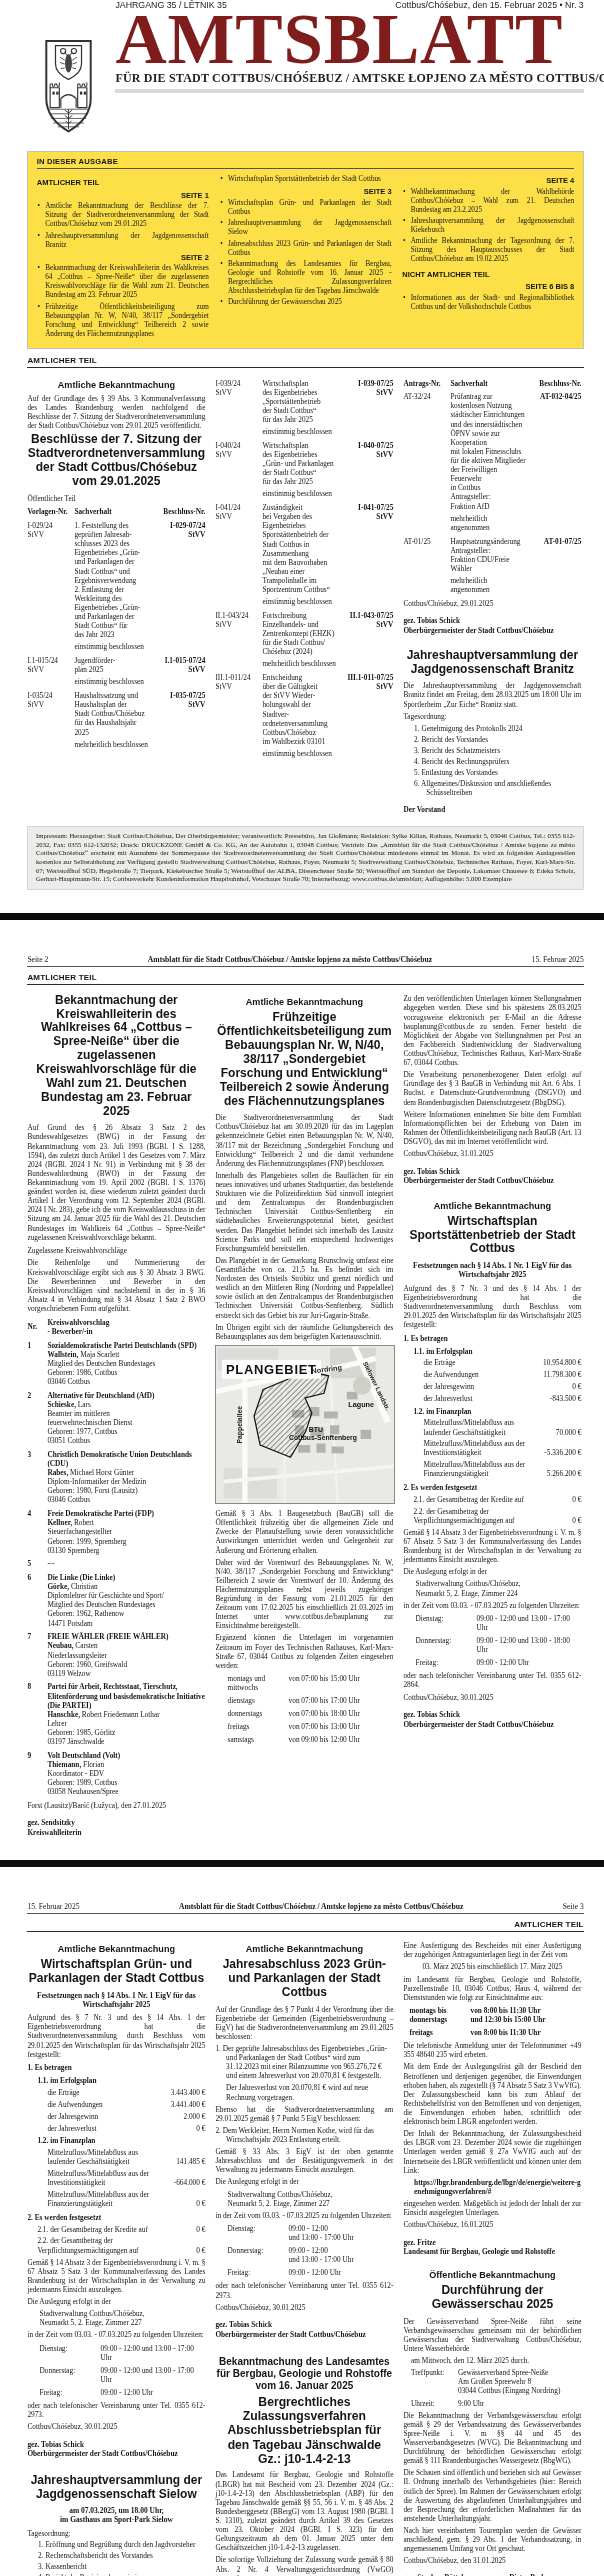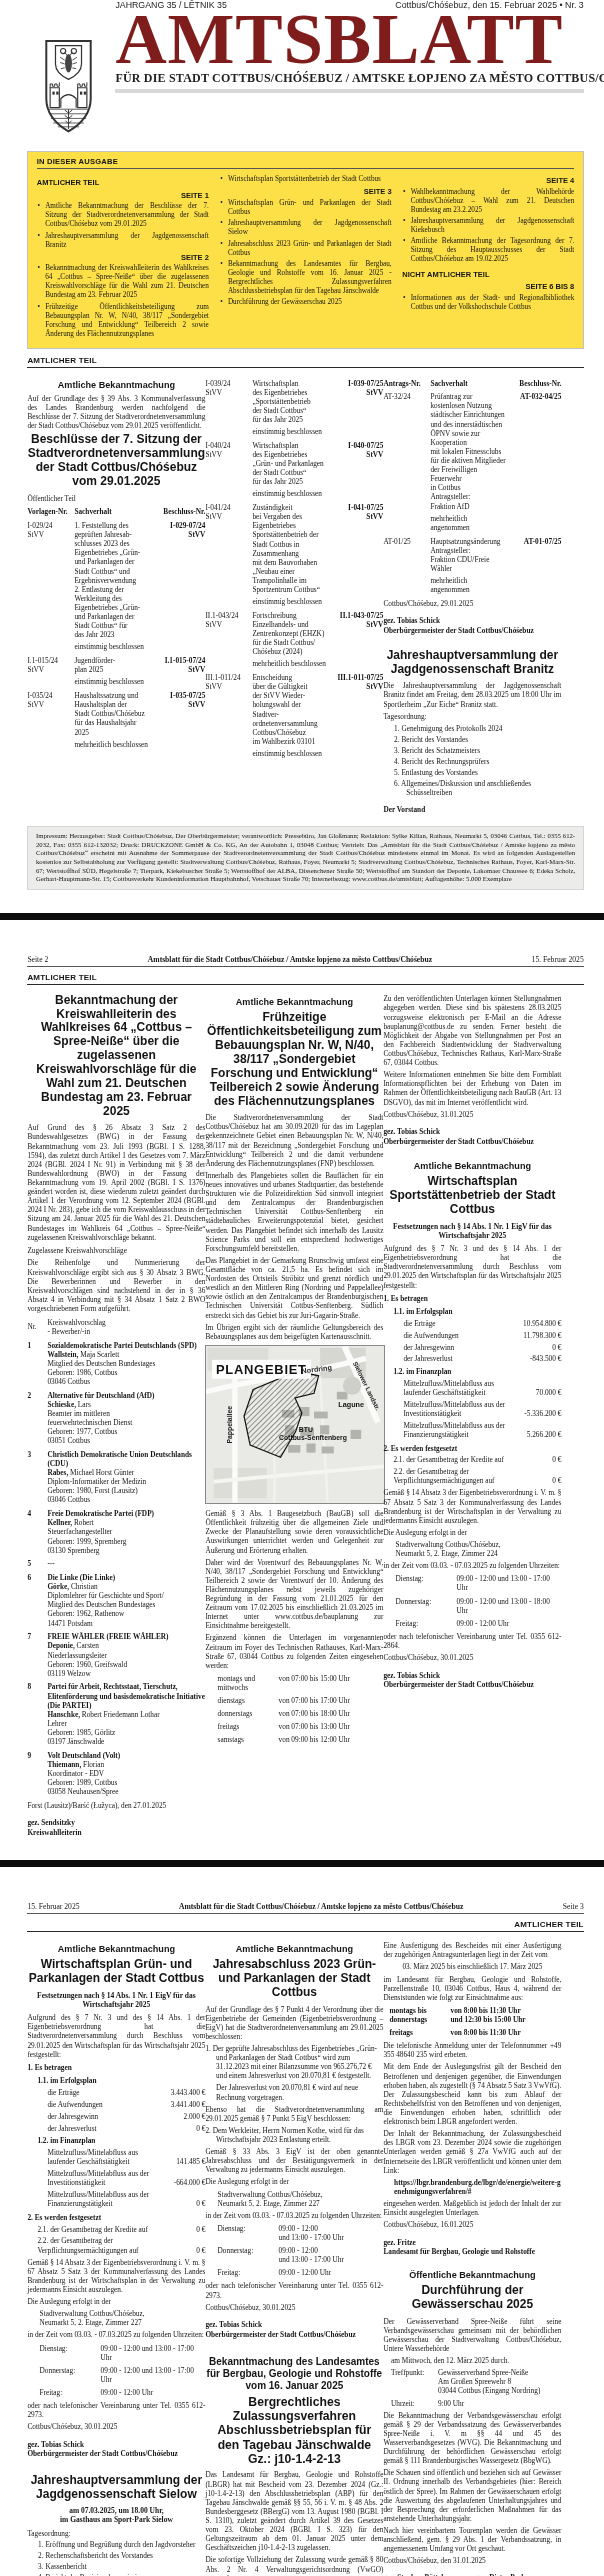"Amtliche Bekanntmachung" .cols { gap: none -> 10px }
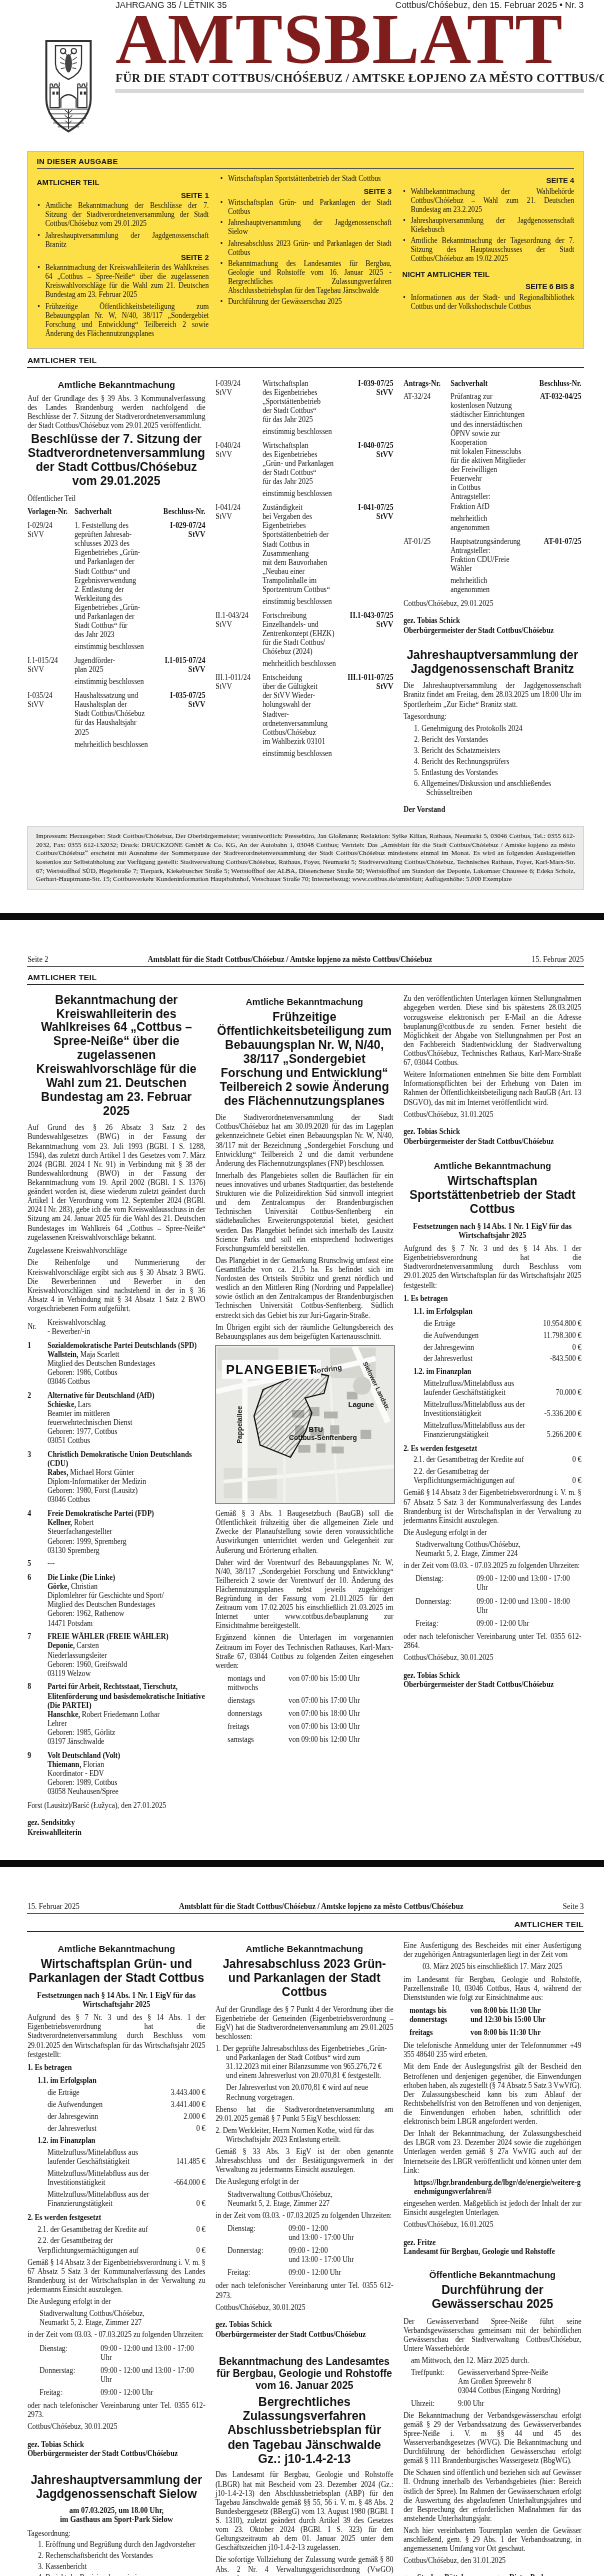"Die Verarbeitung personenbezogener Daten" p { html: none -> <p>Die Verarbeitung personenbezogener Daten erfolgt auf Grundlage des § 3 BauGB in Verbindung mit Art. 6 Abs. 1 Buchst. e Datenschutz-Grundverordnung (DSGVO) und dem Brandenburgischen Datenschutzgesetz (BbgDSG).</p> }
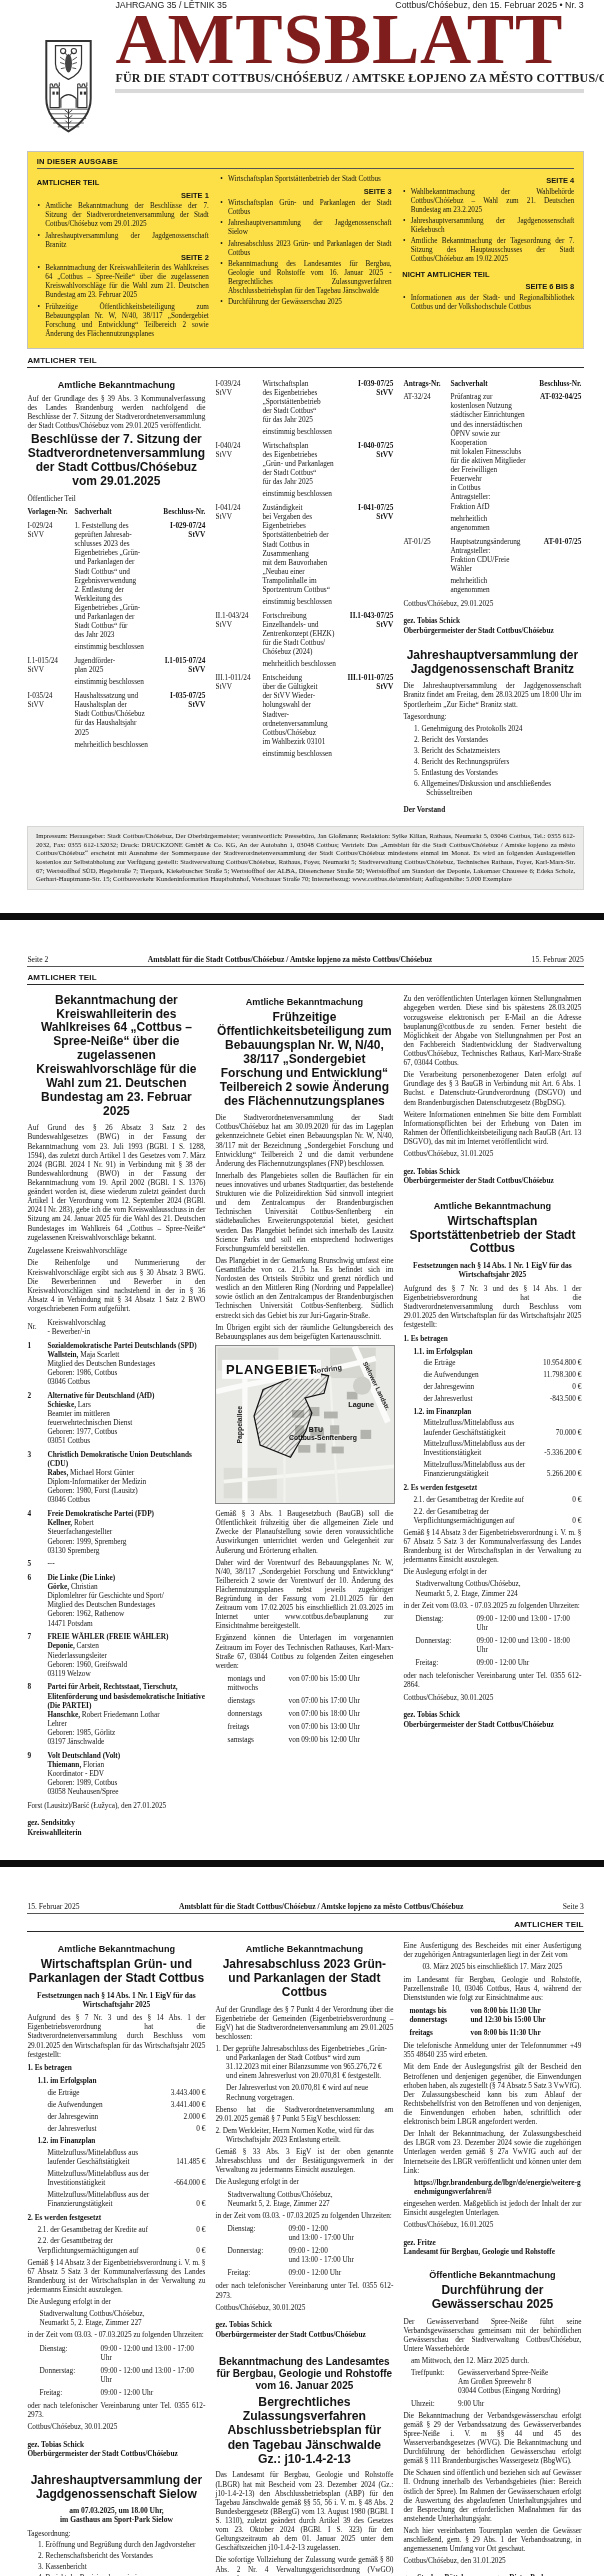"Nr." .listhead { font-weight: normal -> bold }
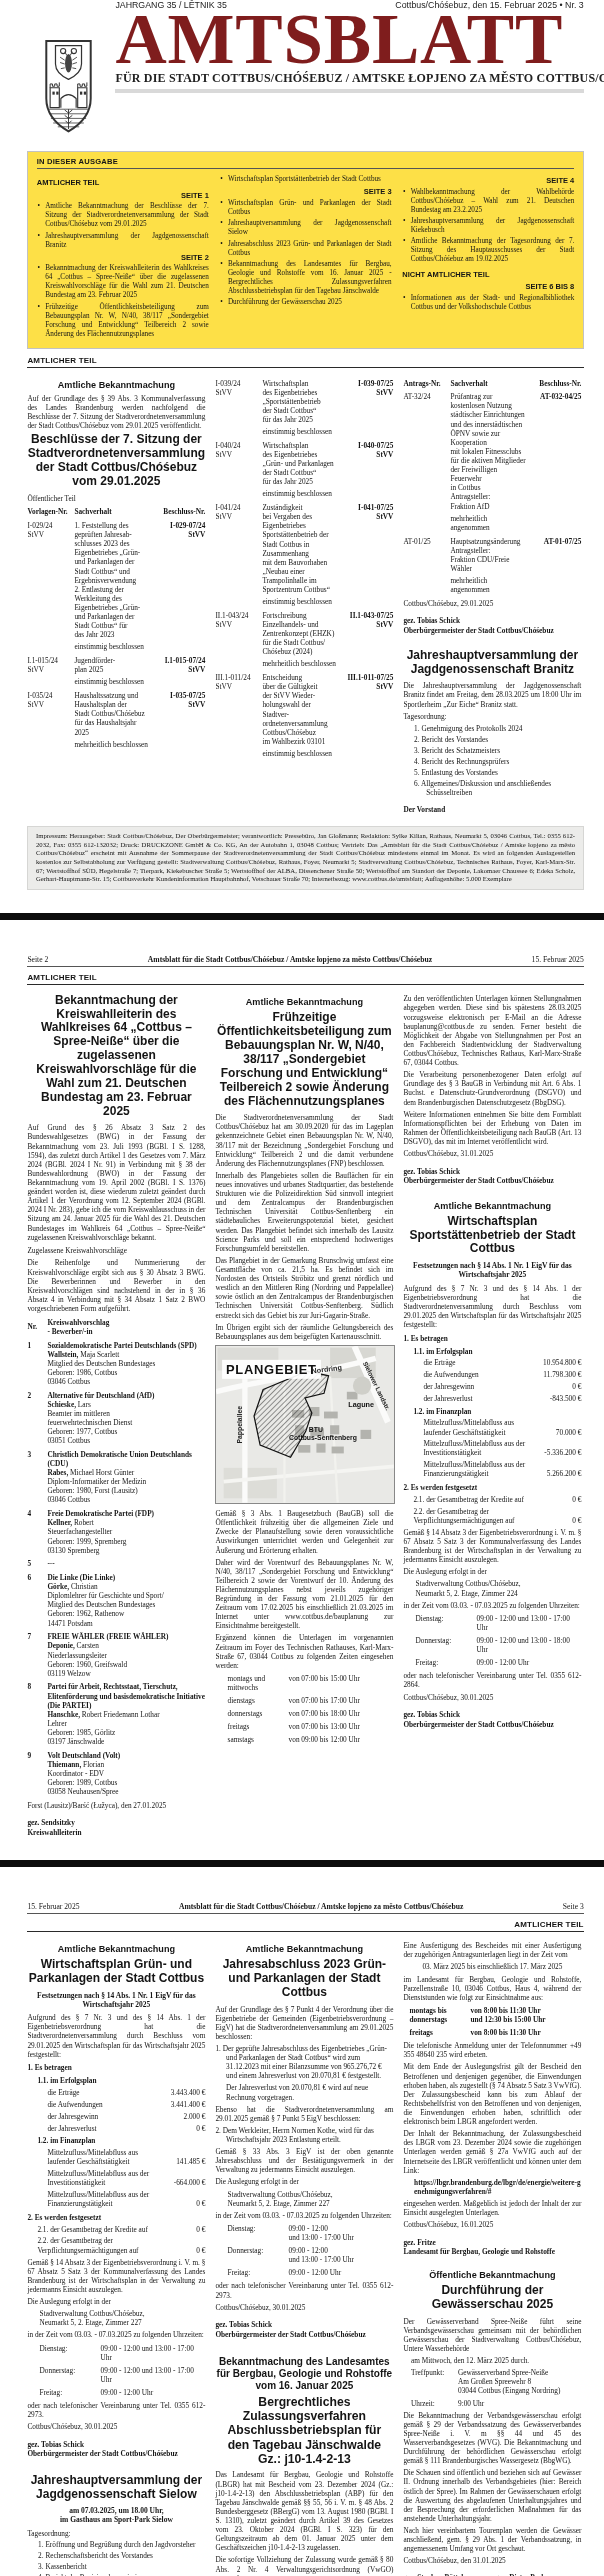"Deponie," span.sur { text: Deponie -> Neubau }
